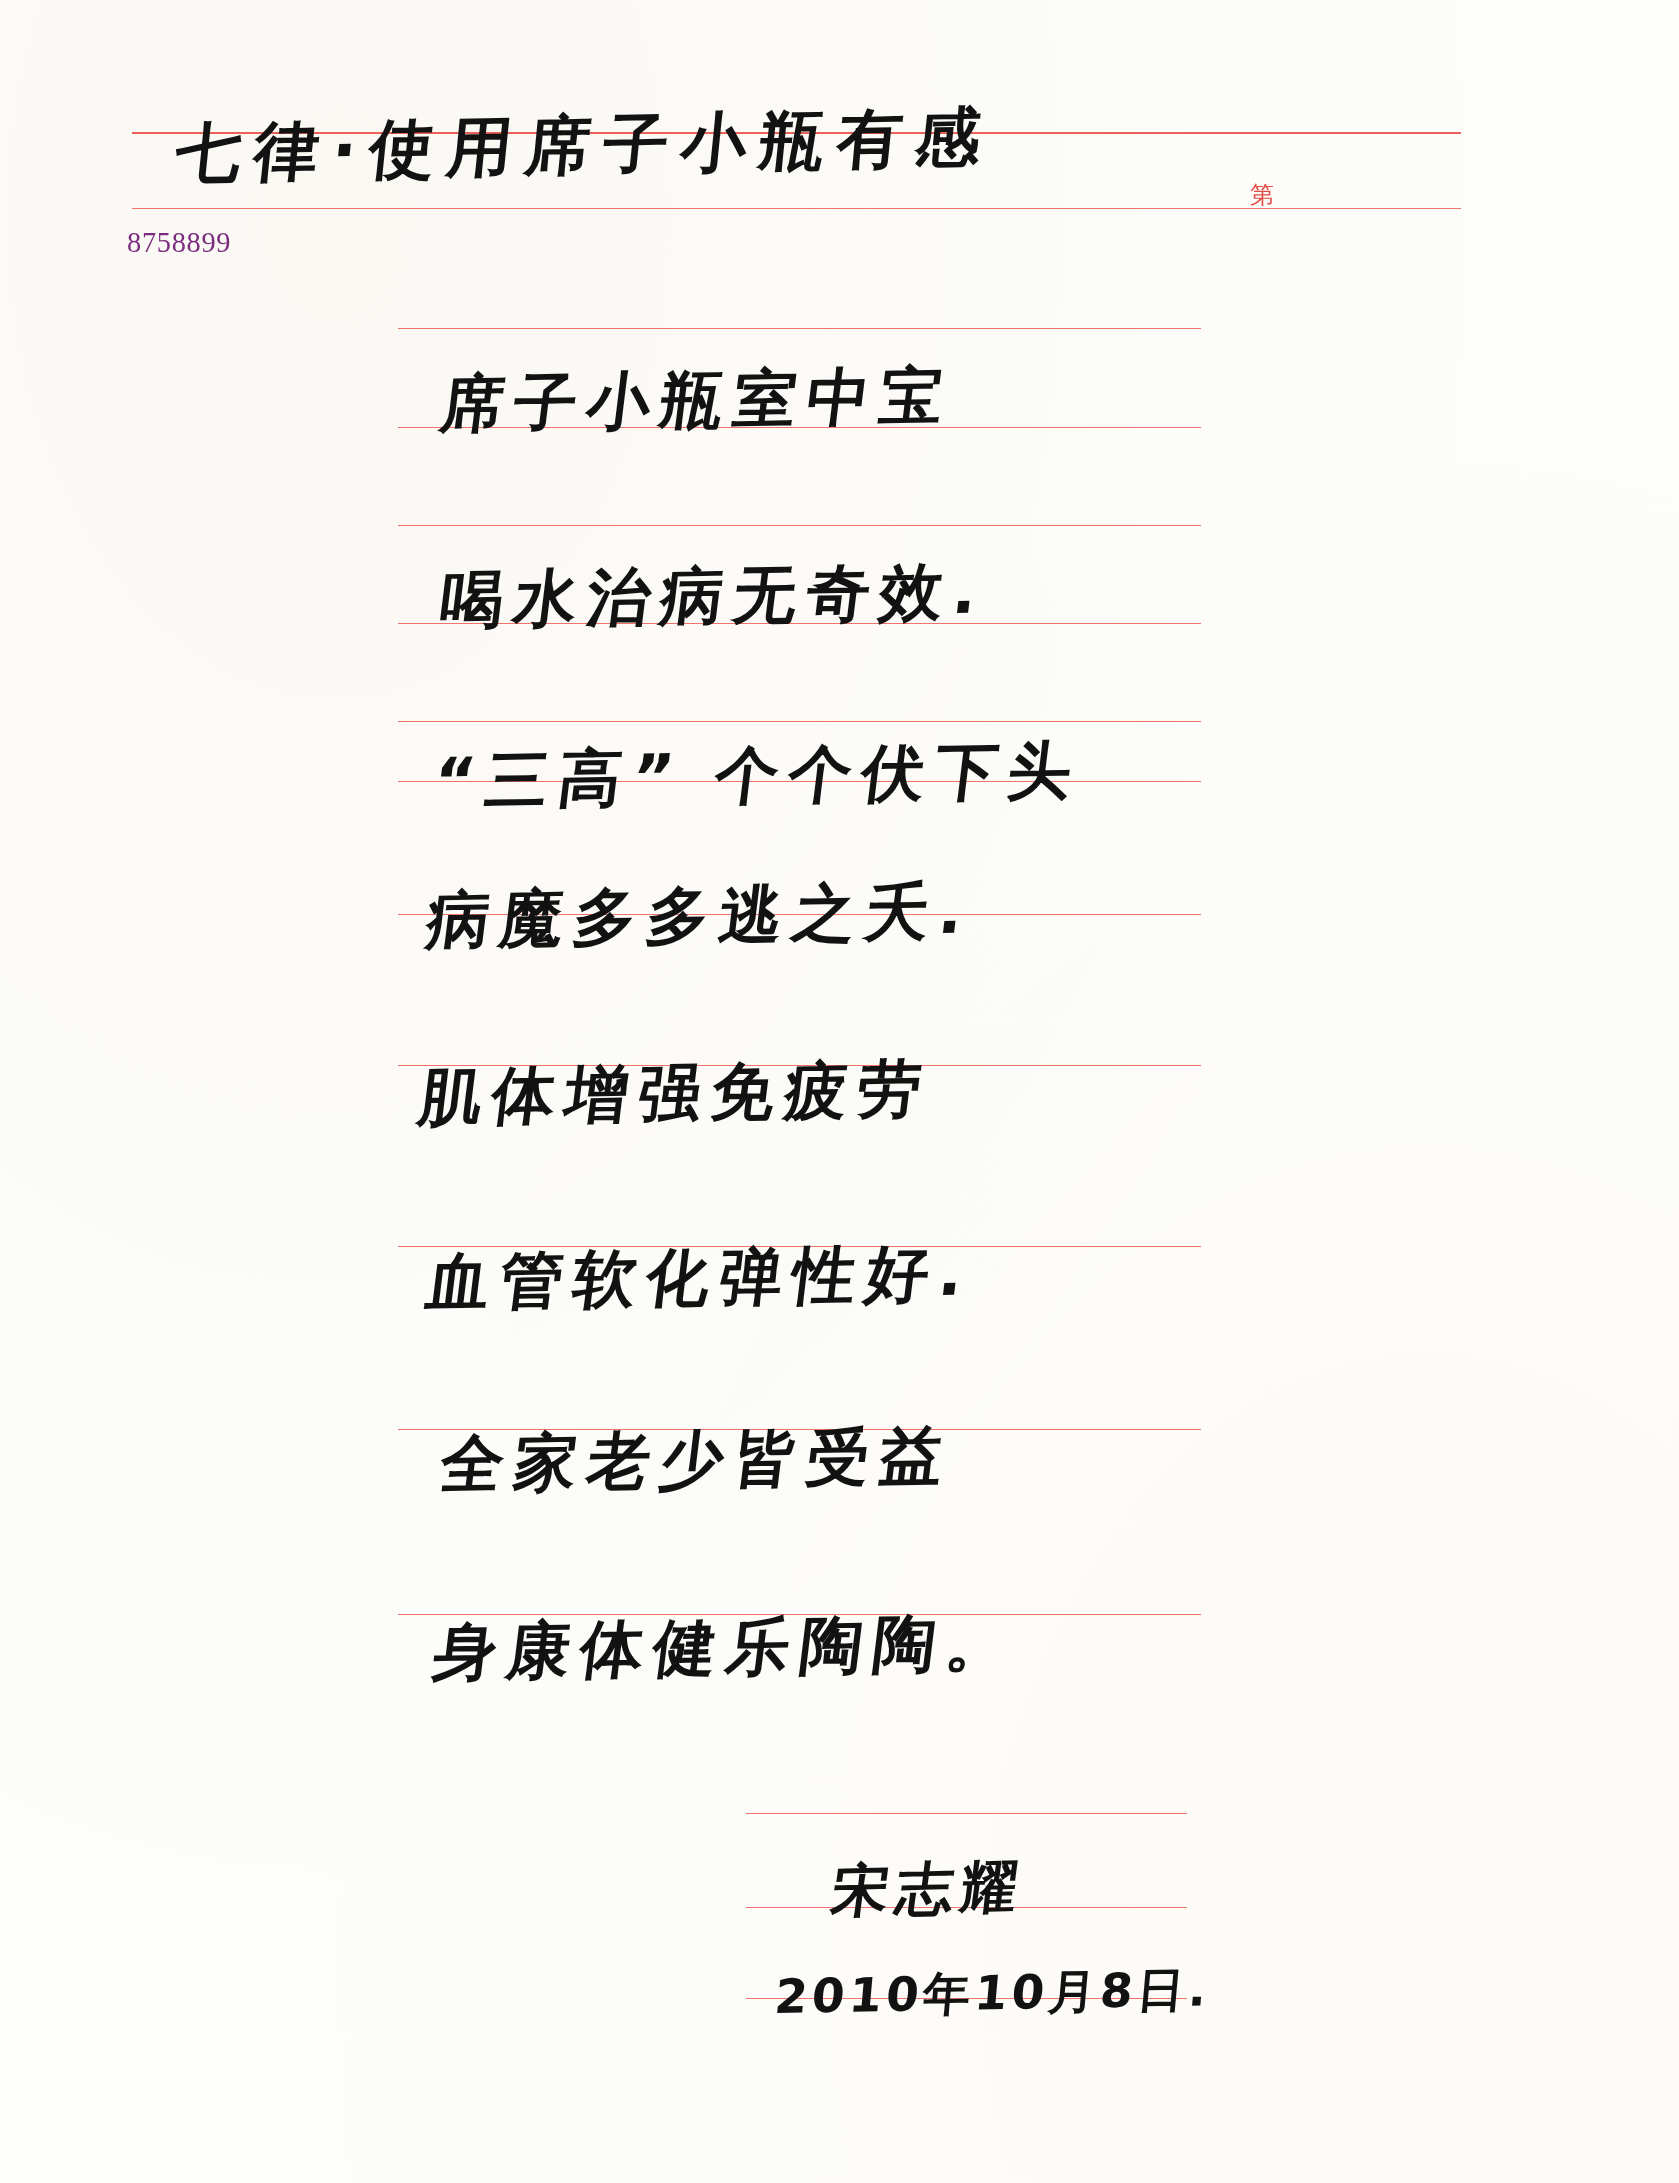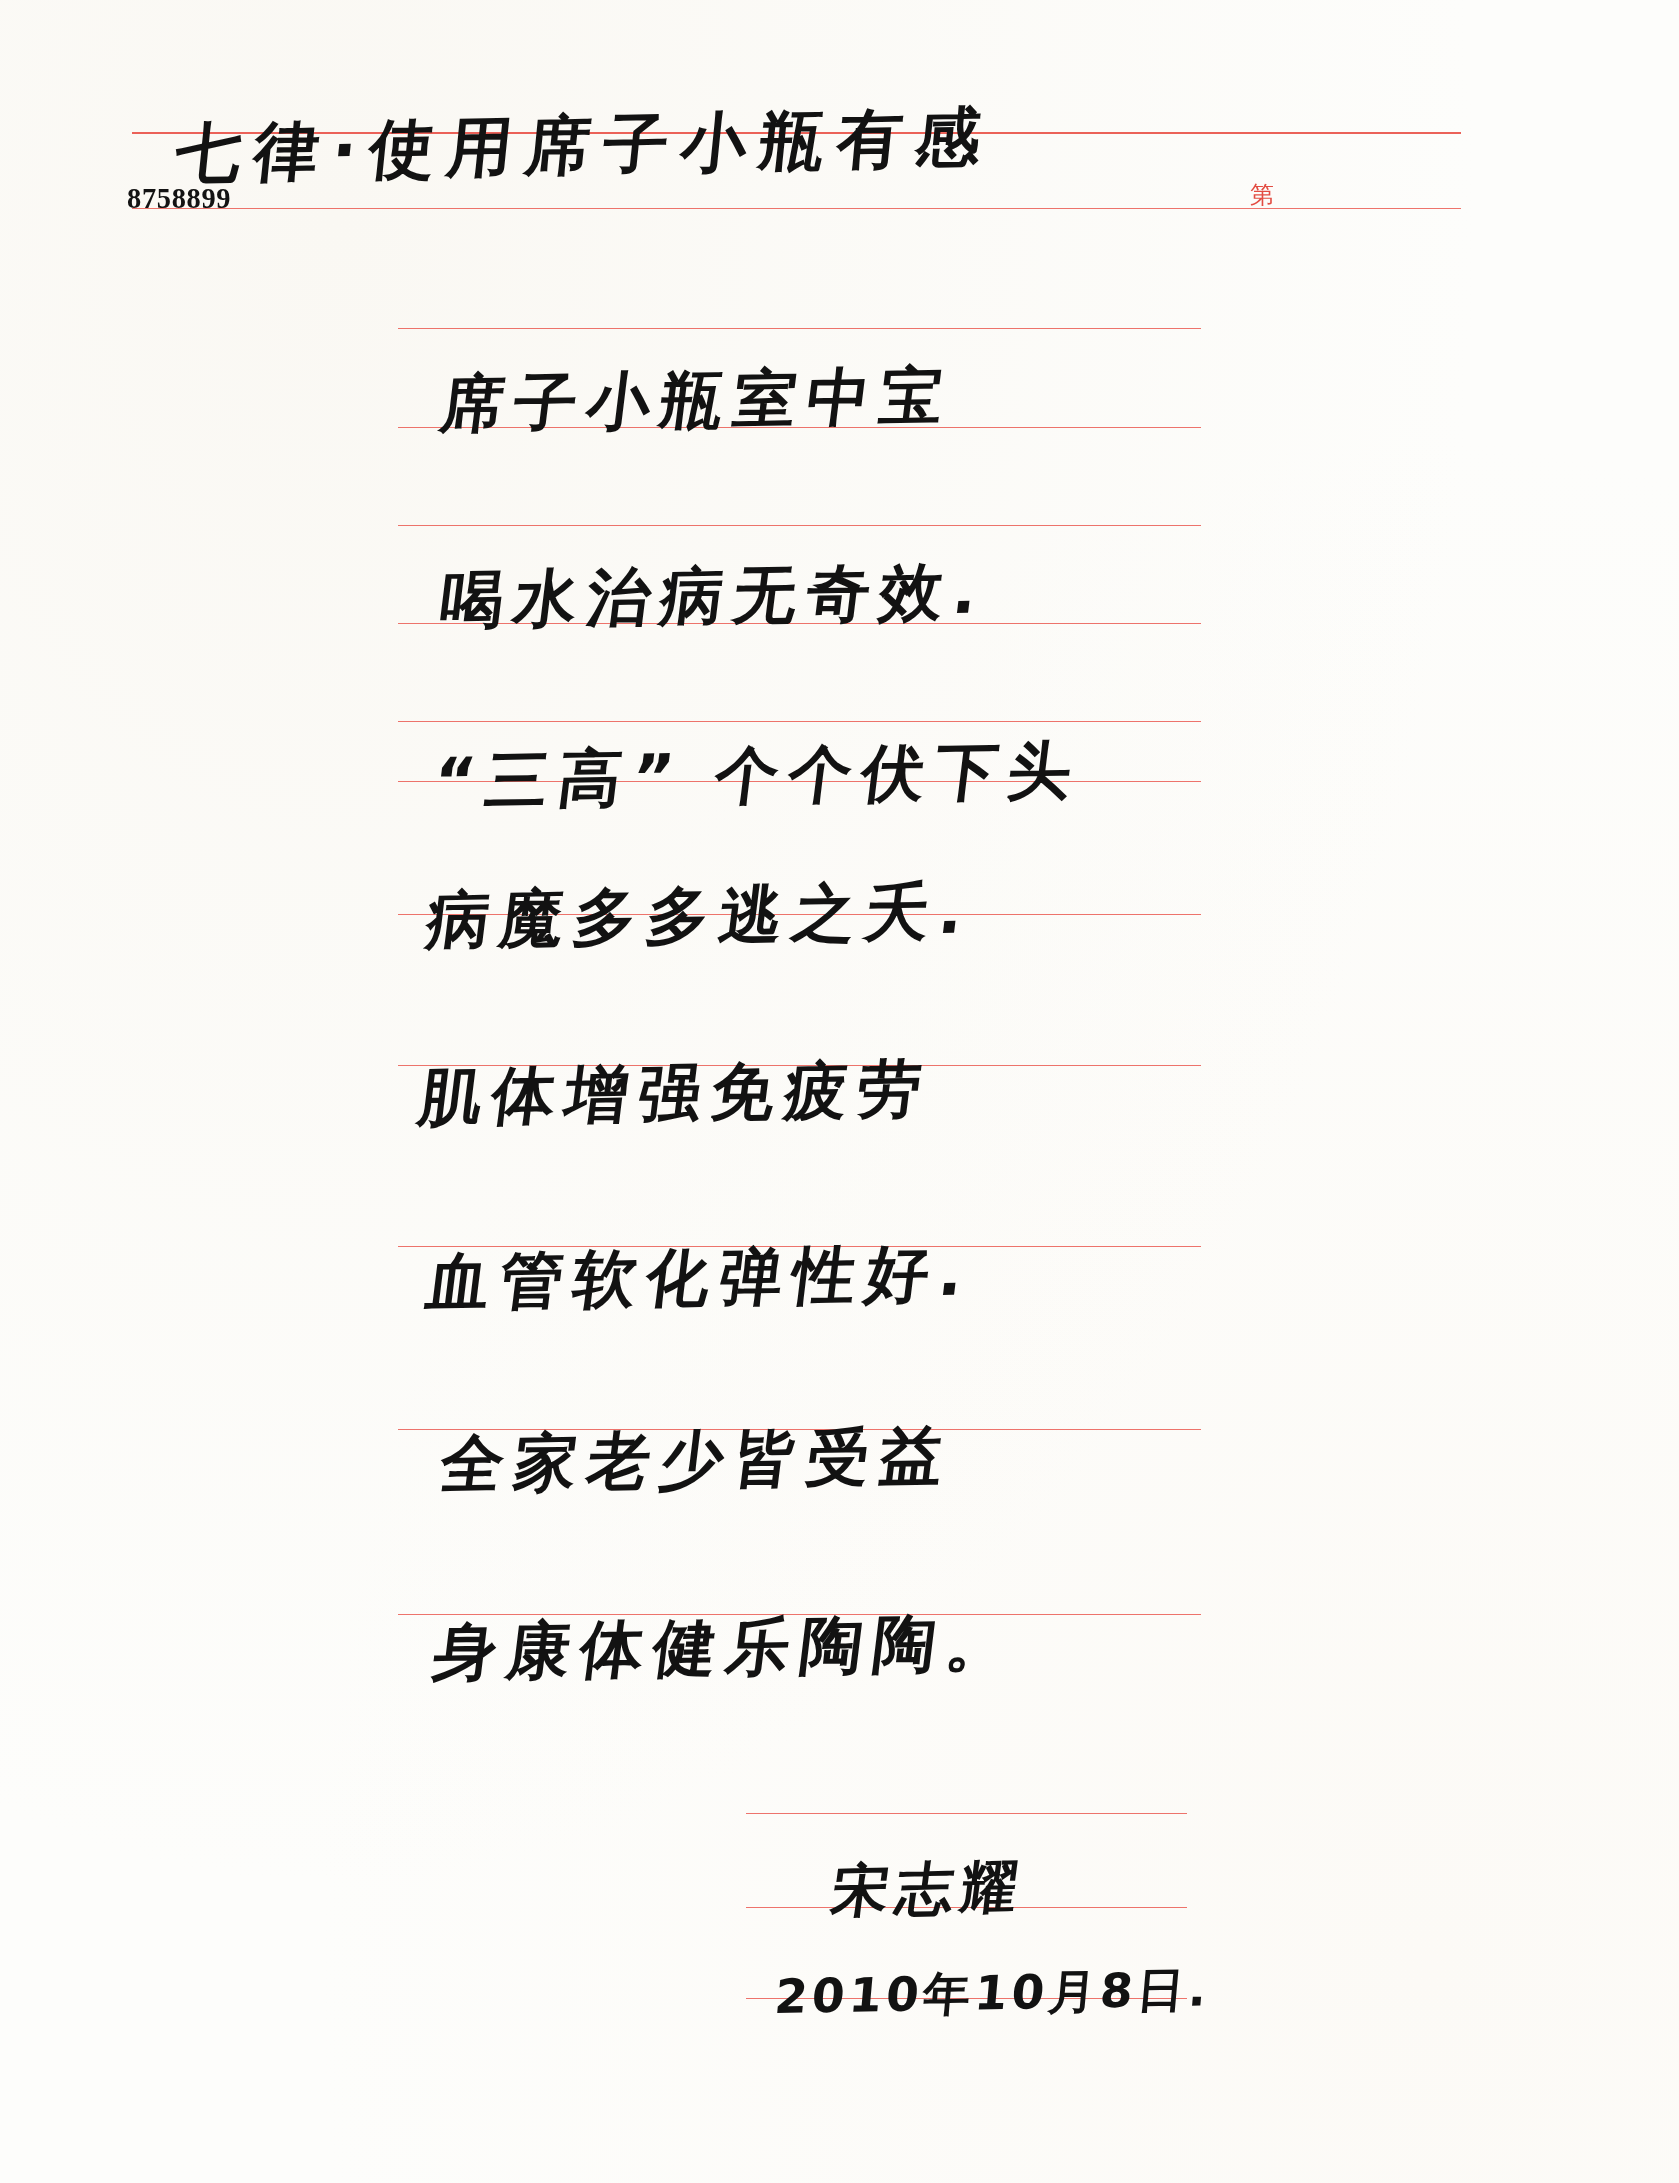"8758899" .serial { color: #000000 -> #701a75; font-weight: 700 -> 400; margin-top: none -> 44px }
